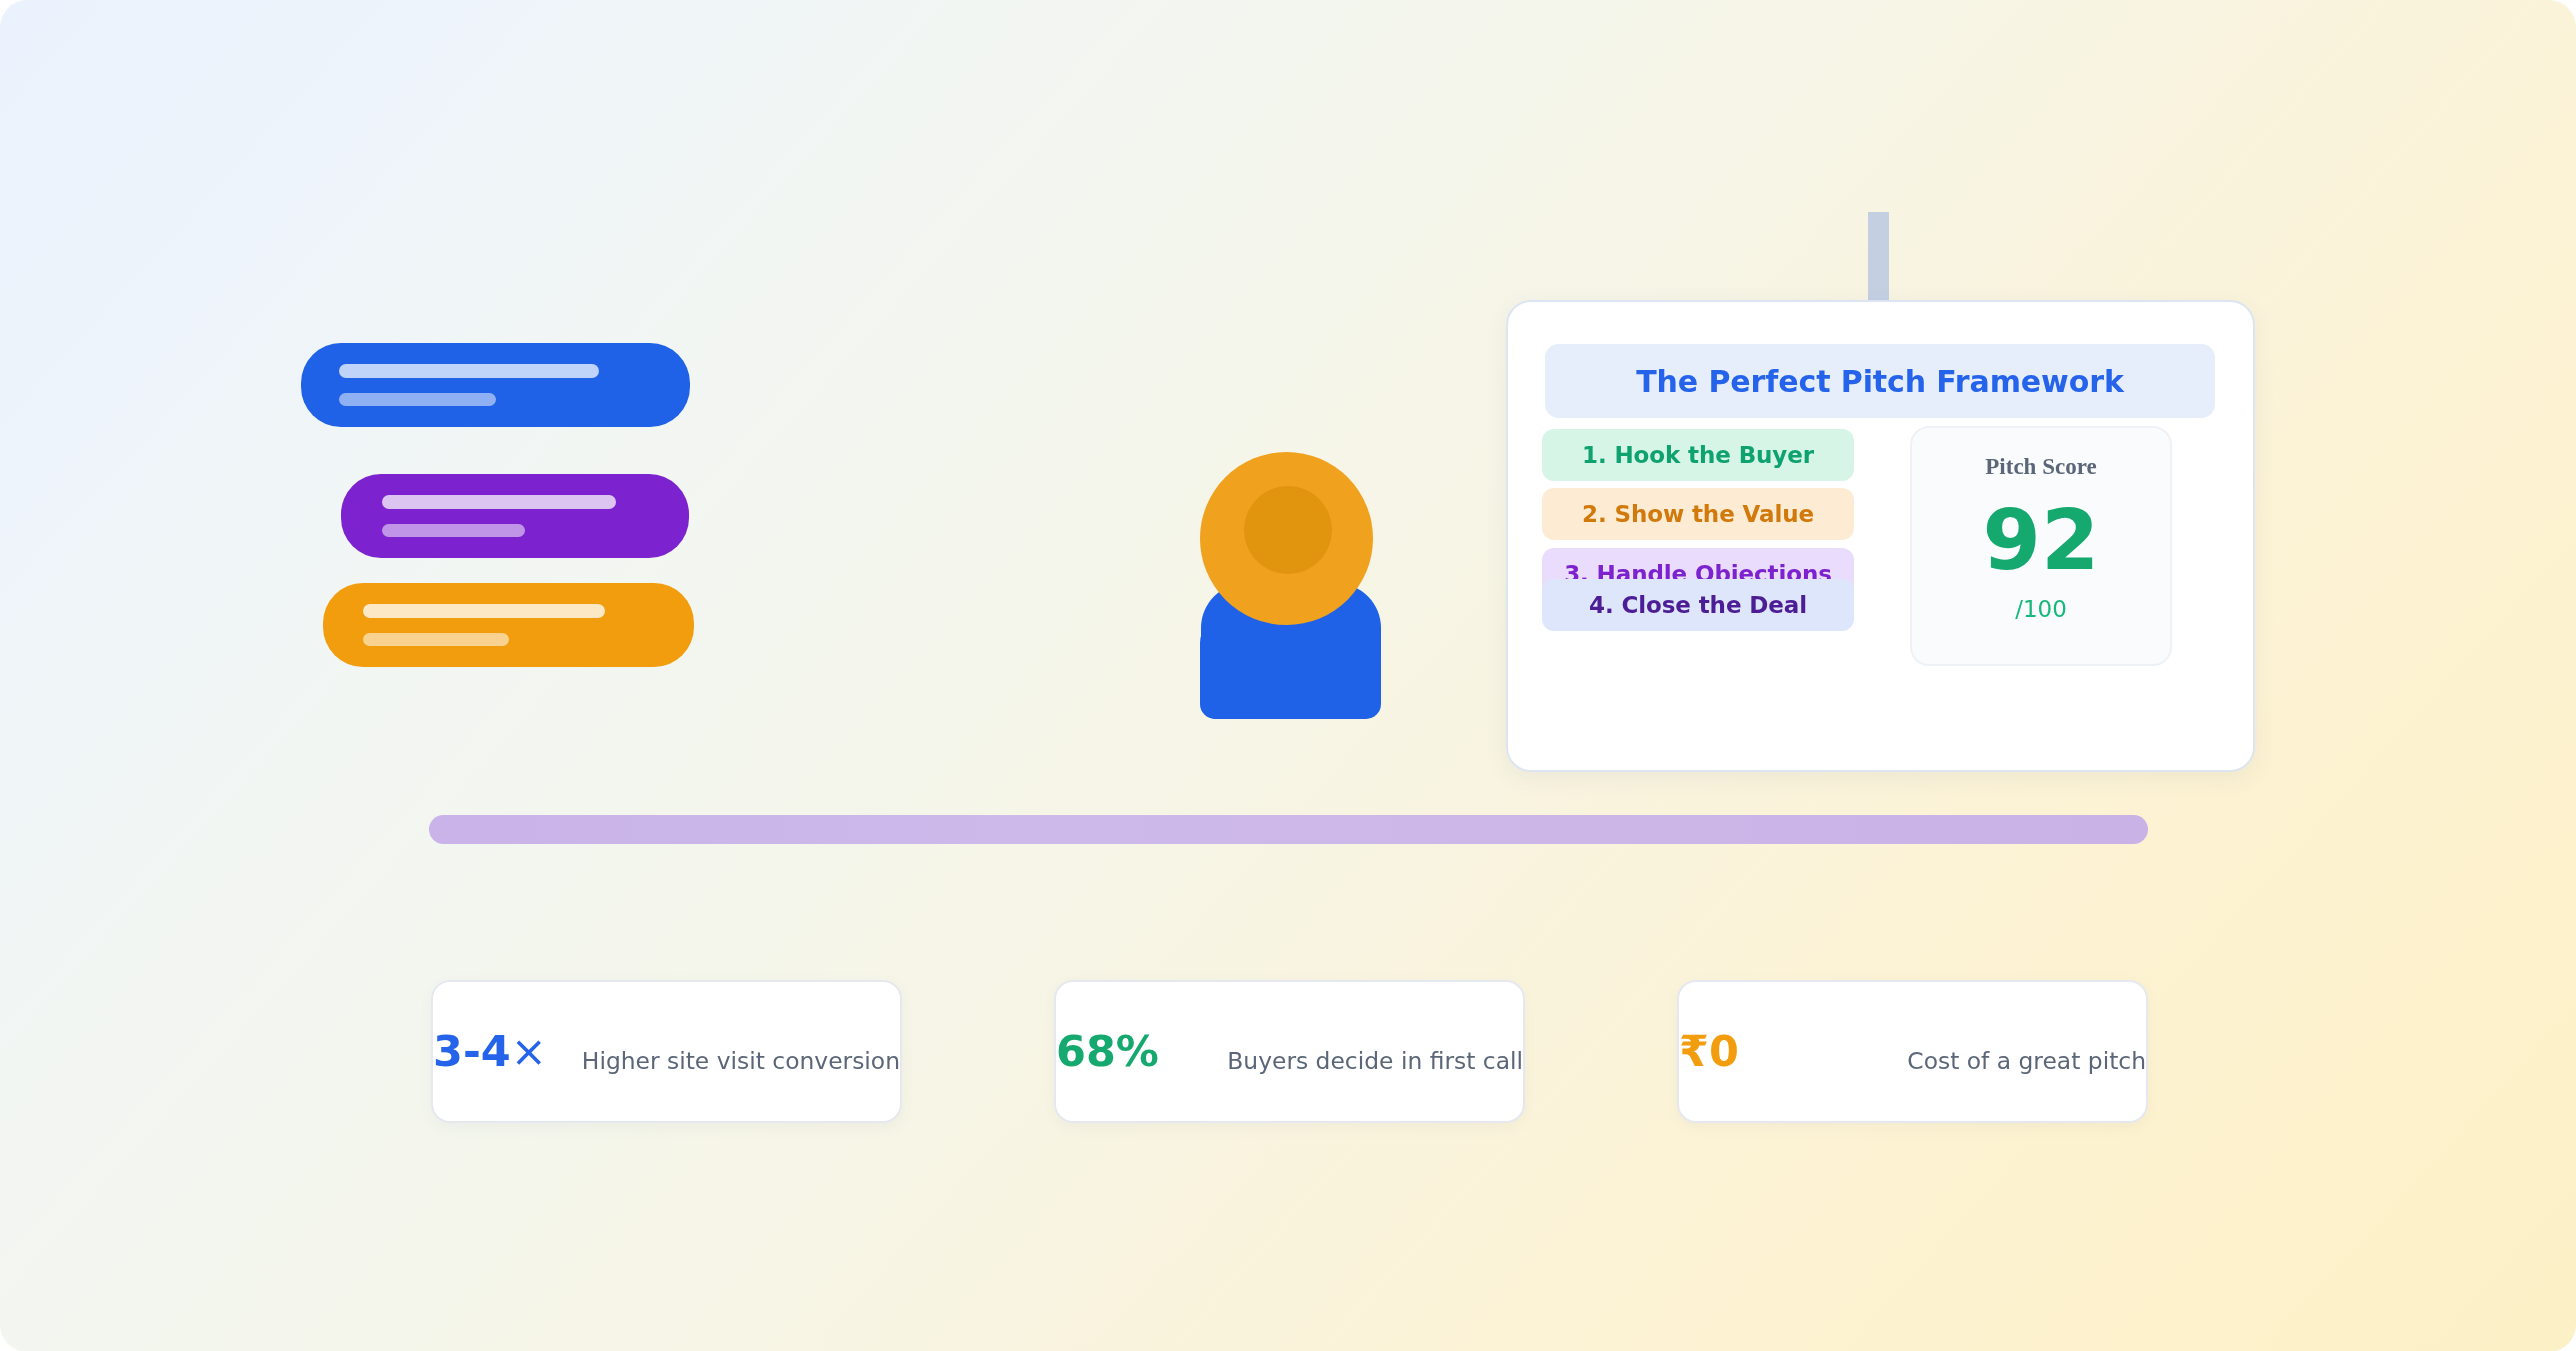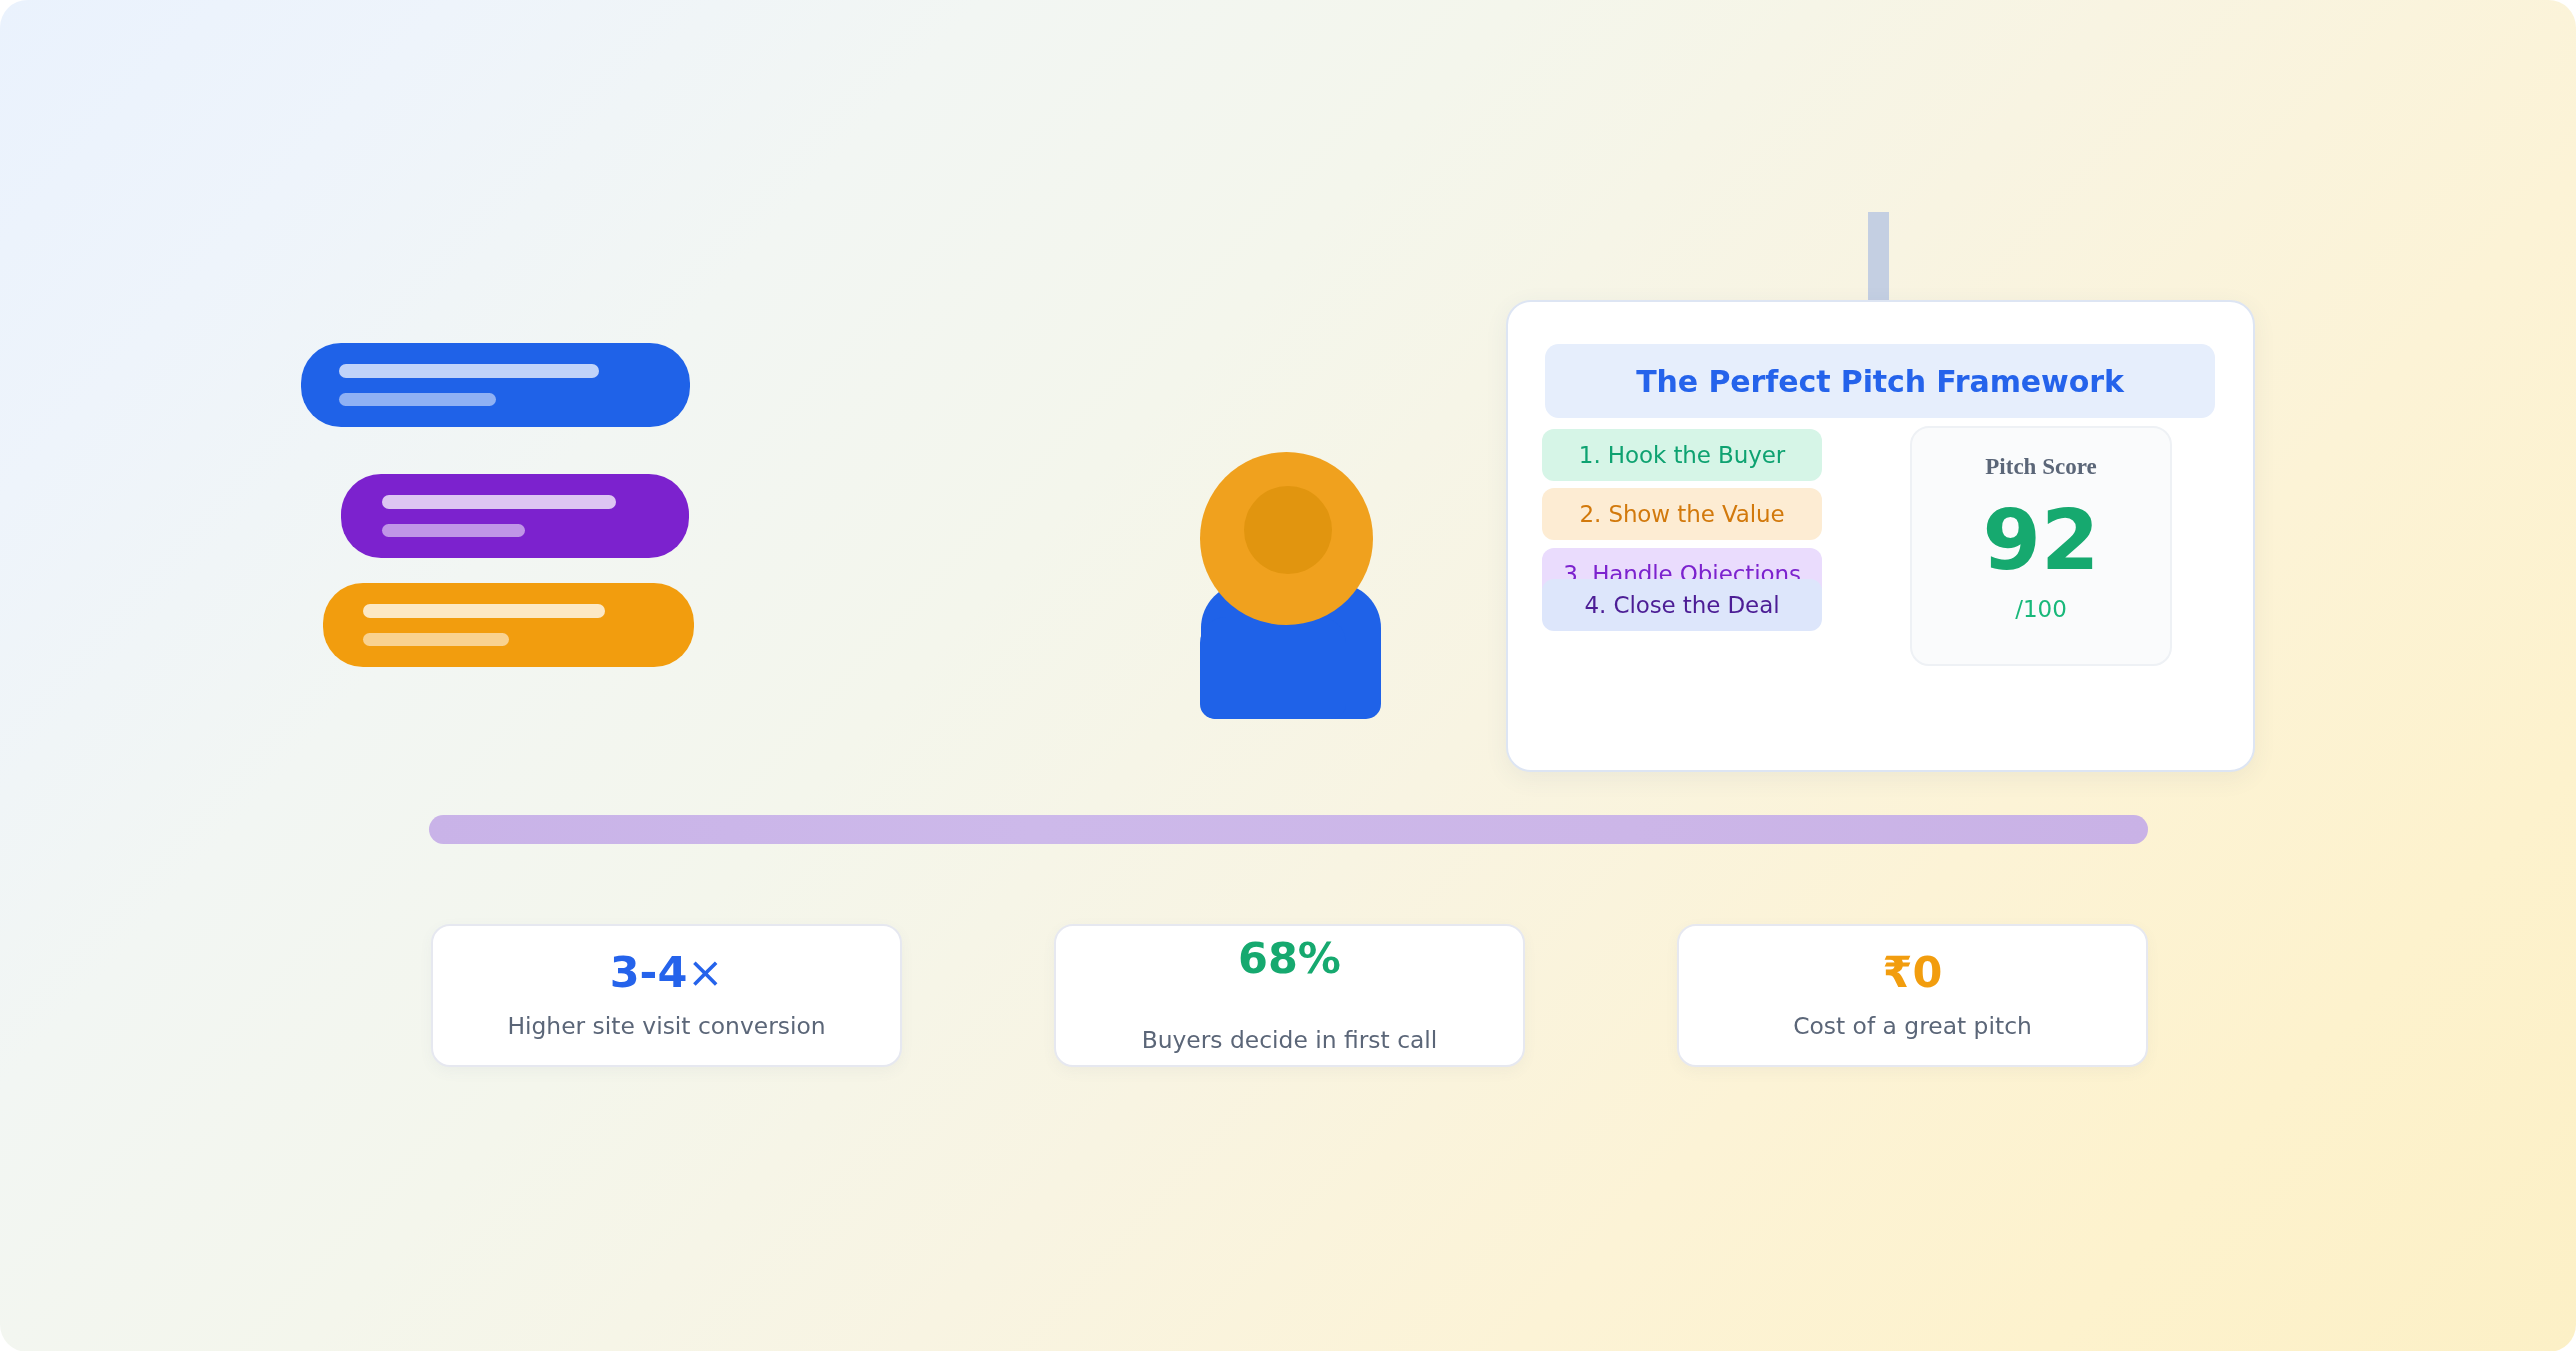"1. Hook the Buyer" .step-chip { font-weight: 400 -> 700; width: 280px -> 312px }
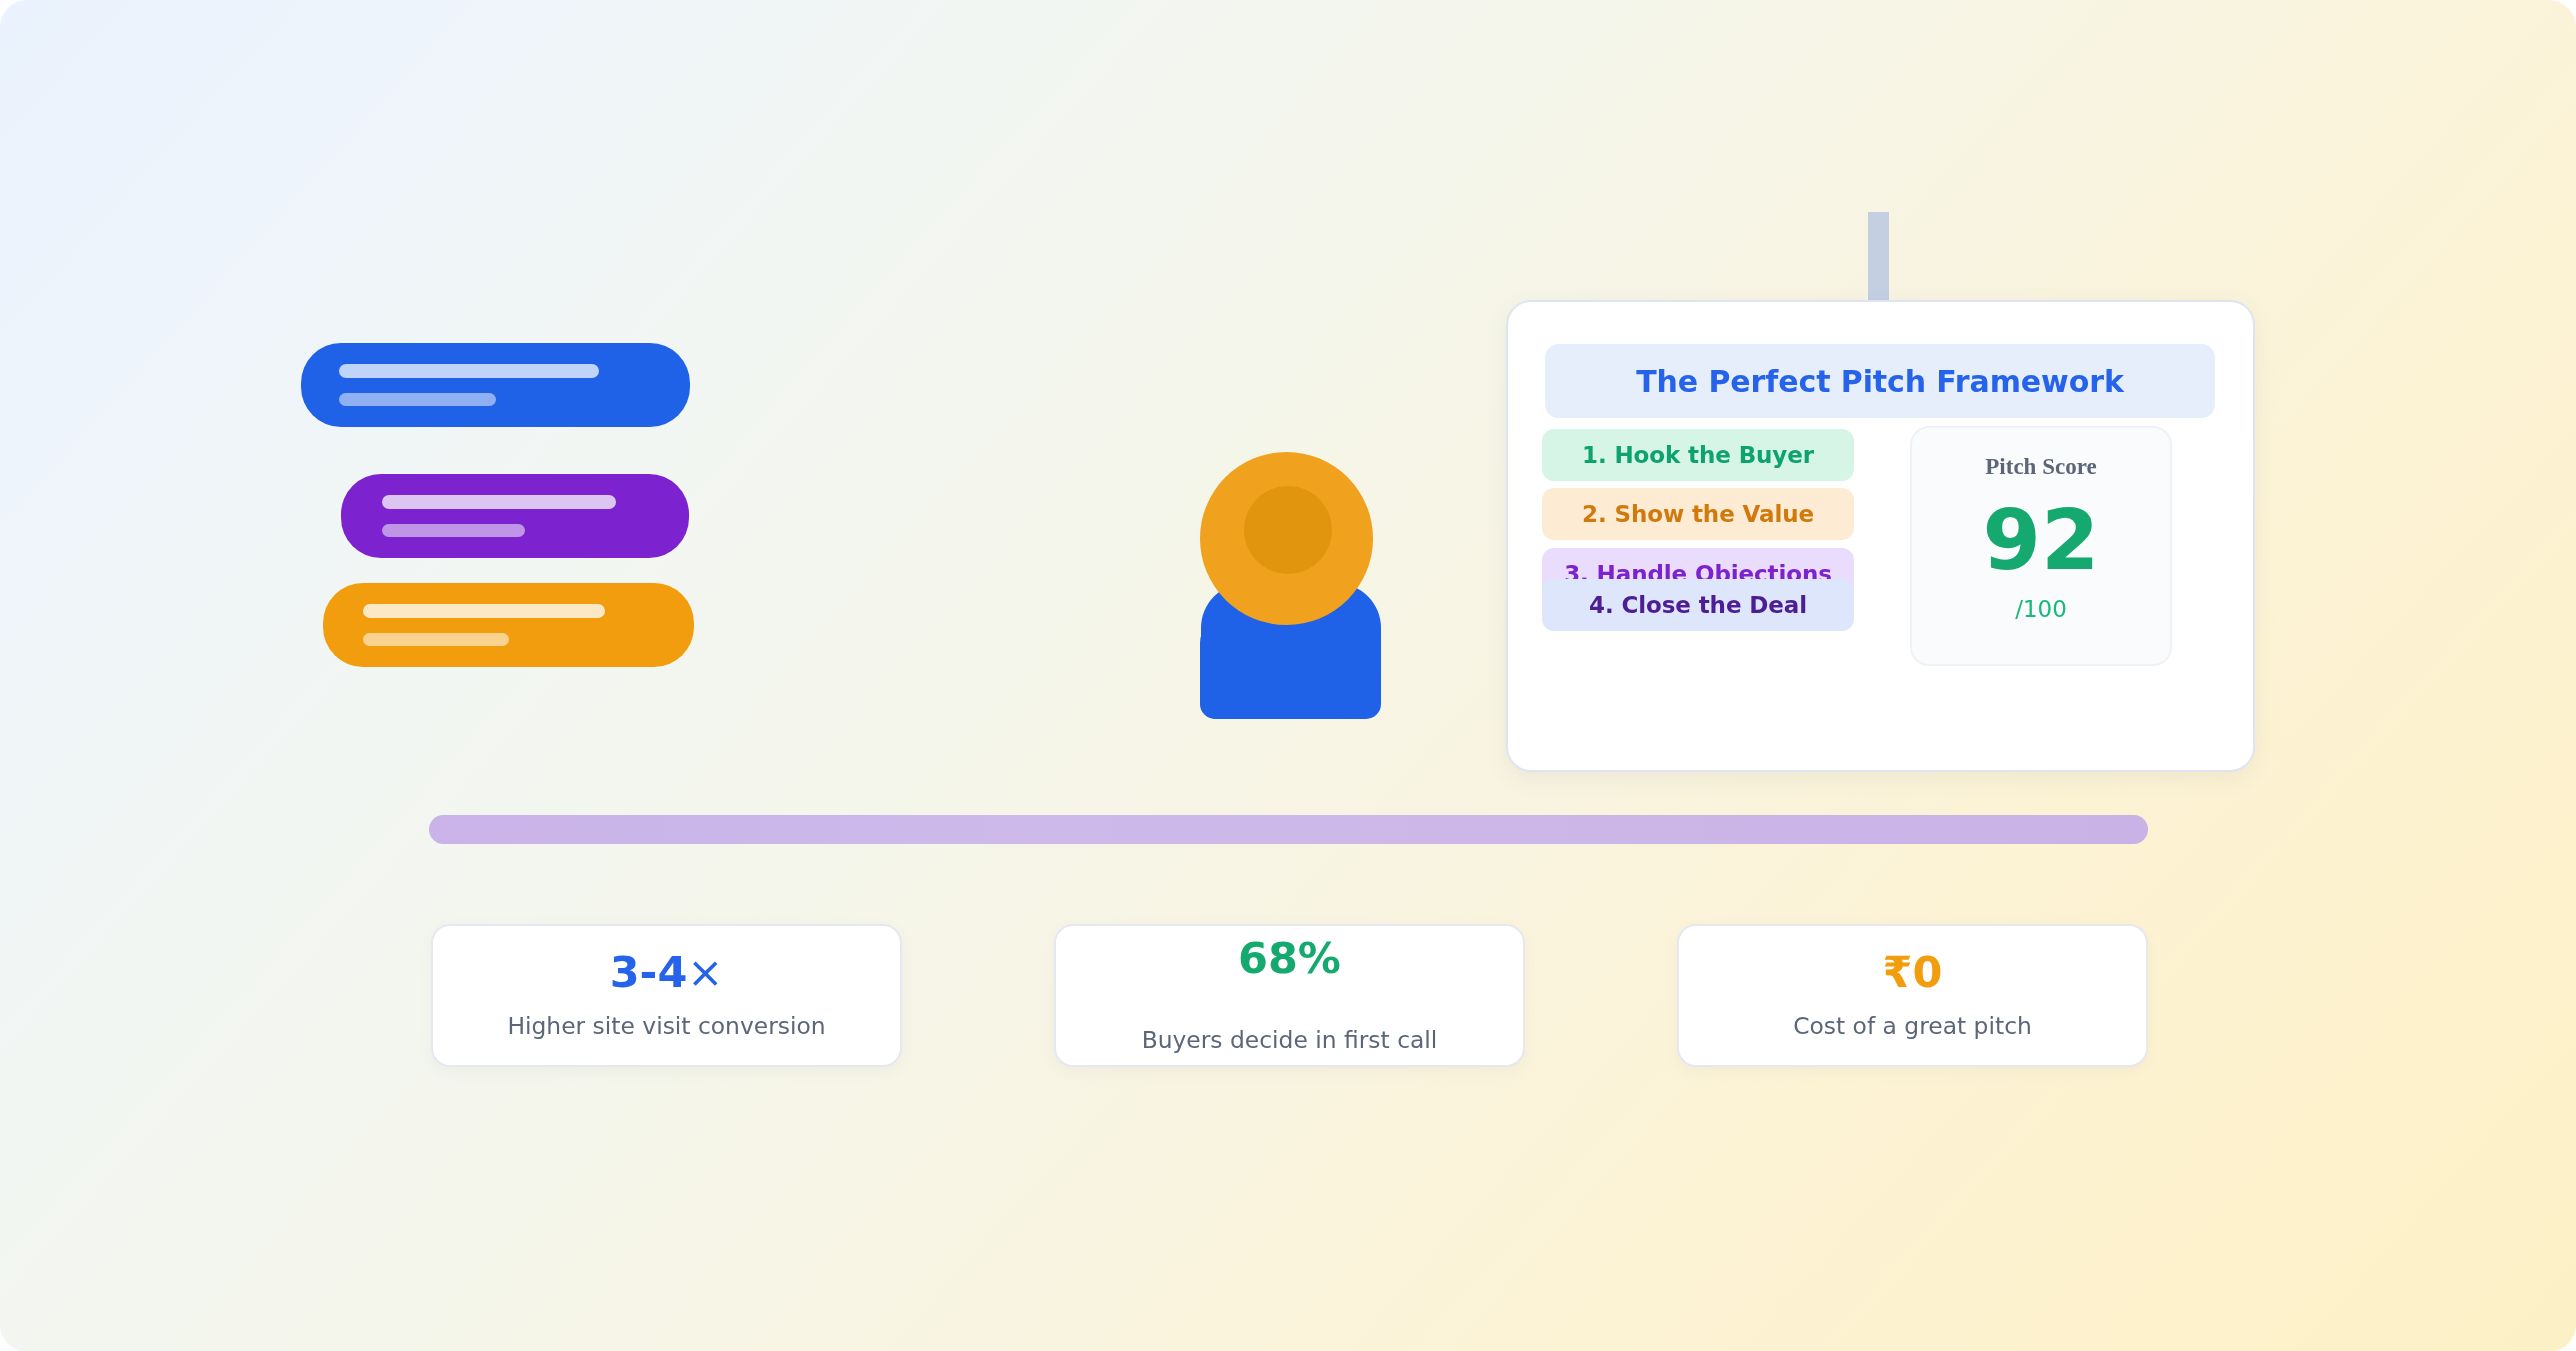"3-4×" .stat-card { flex-direction: column -> row; justify-content: center -> space-between; top: 924px -> 980px }
